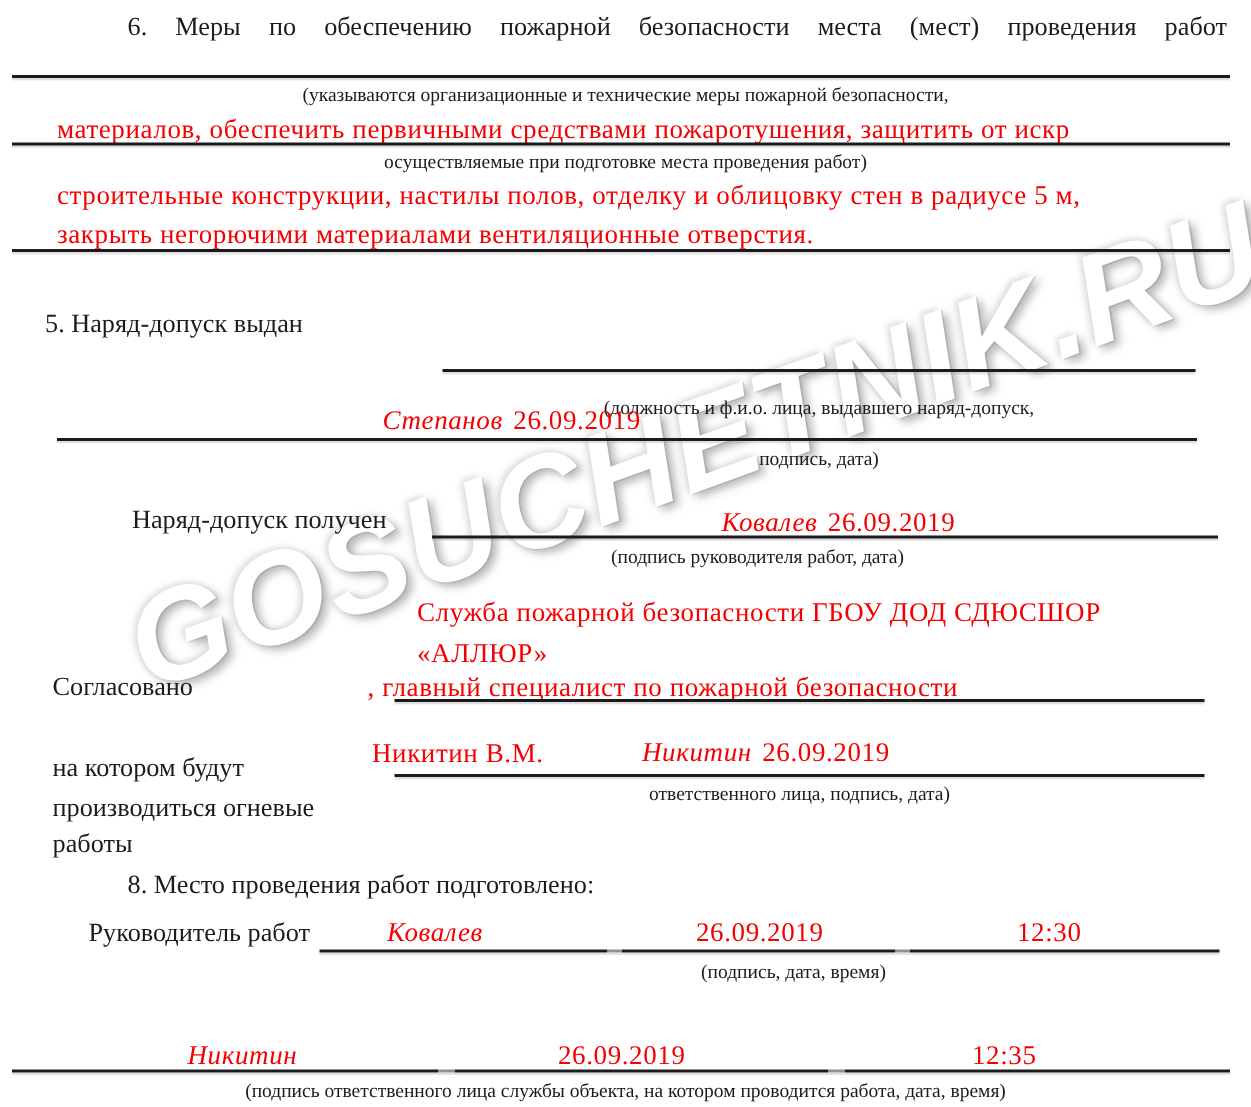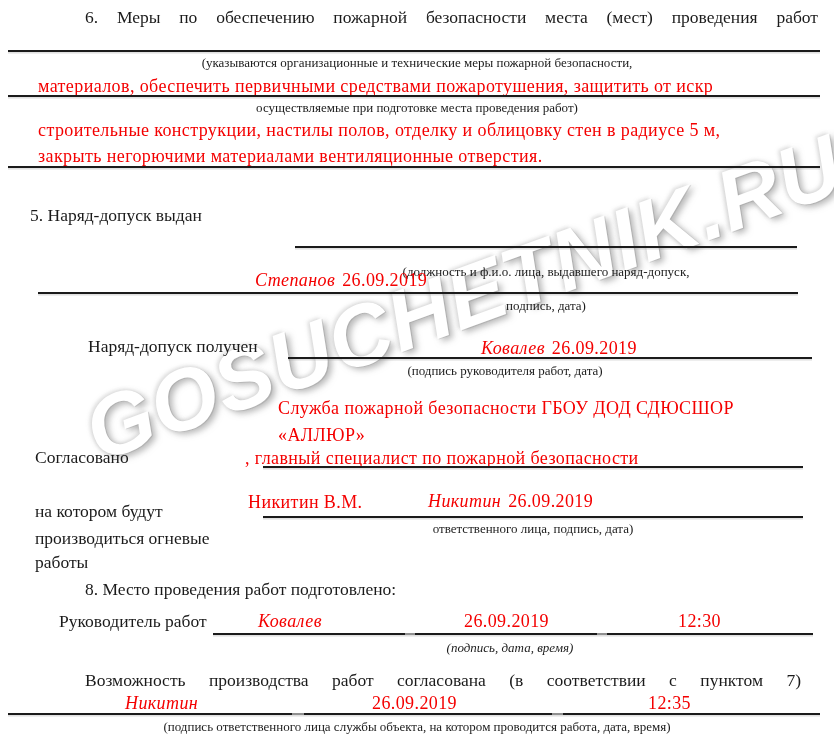"(подпись, дата, время)" div.cap { font-style: italic -> none; left: 210px -> 229px }
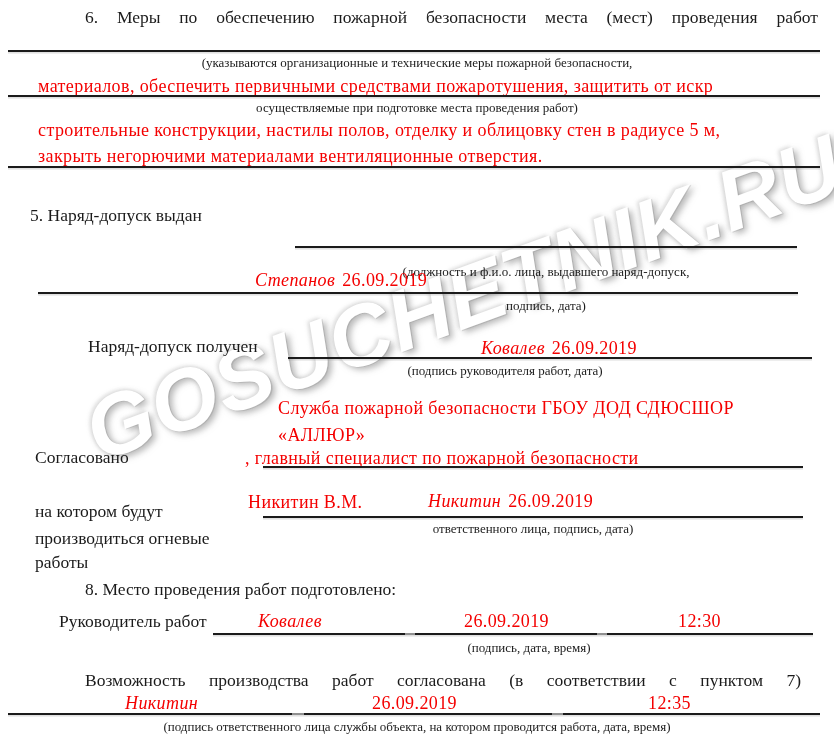"Возможность производства работ" div.just { html: <div>Возможность производства работ согласована (в соответствии с пунктом 7)</div> -> none }
